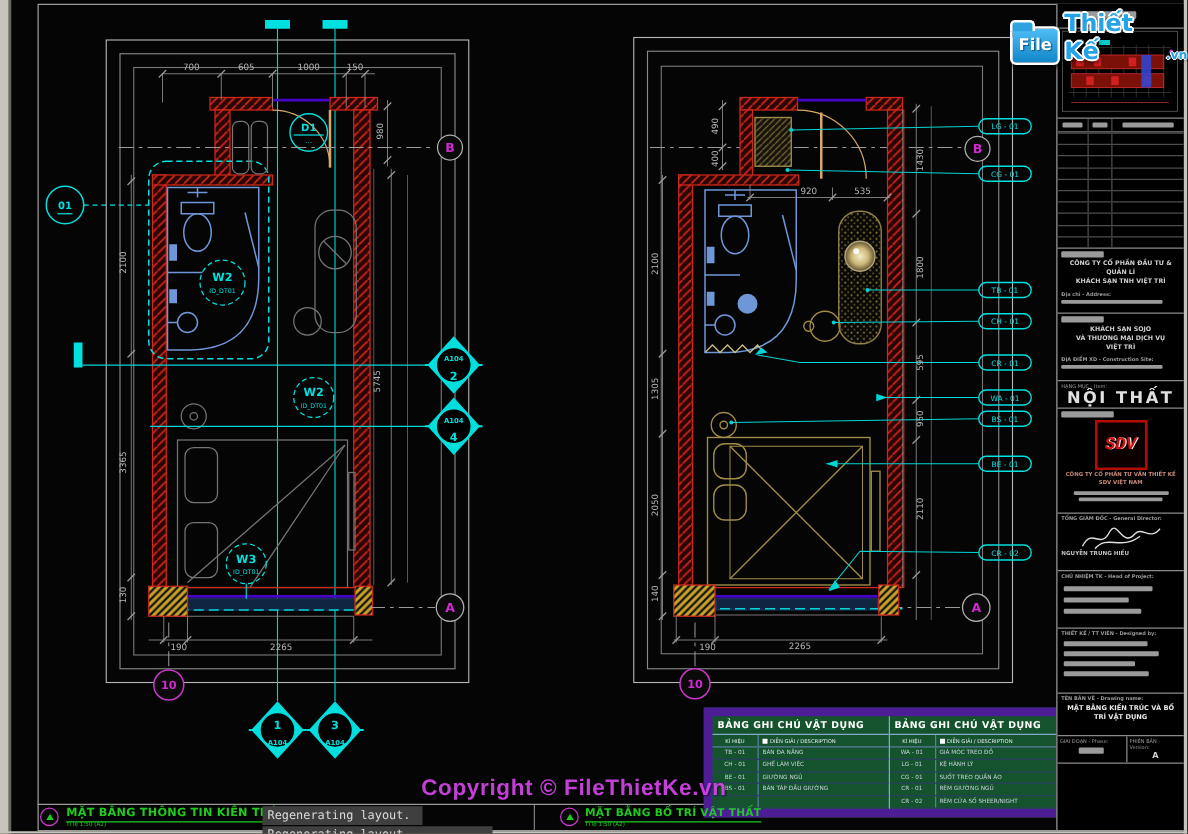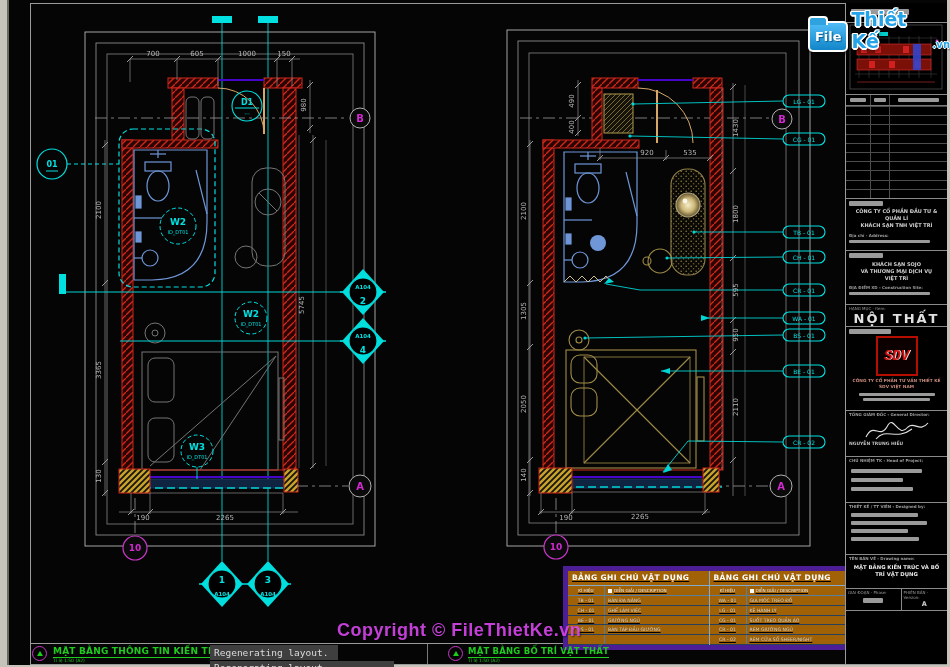"BẢNG GHI CHÚ VẬT DỤNG" #legend { background: #a16207 -> #14532d; border: 5px solid #4c1d95 -> 7px solid #4c1d95; text-decoration: underline -> none }
